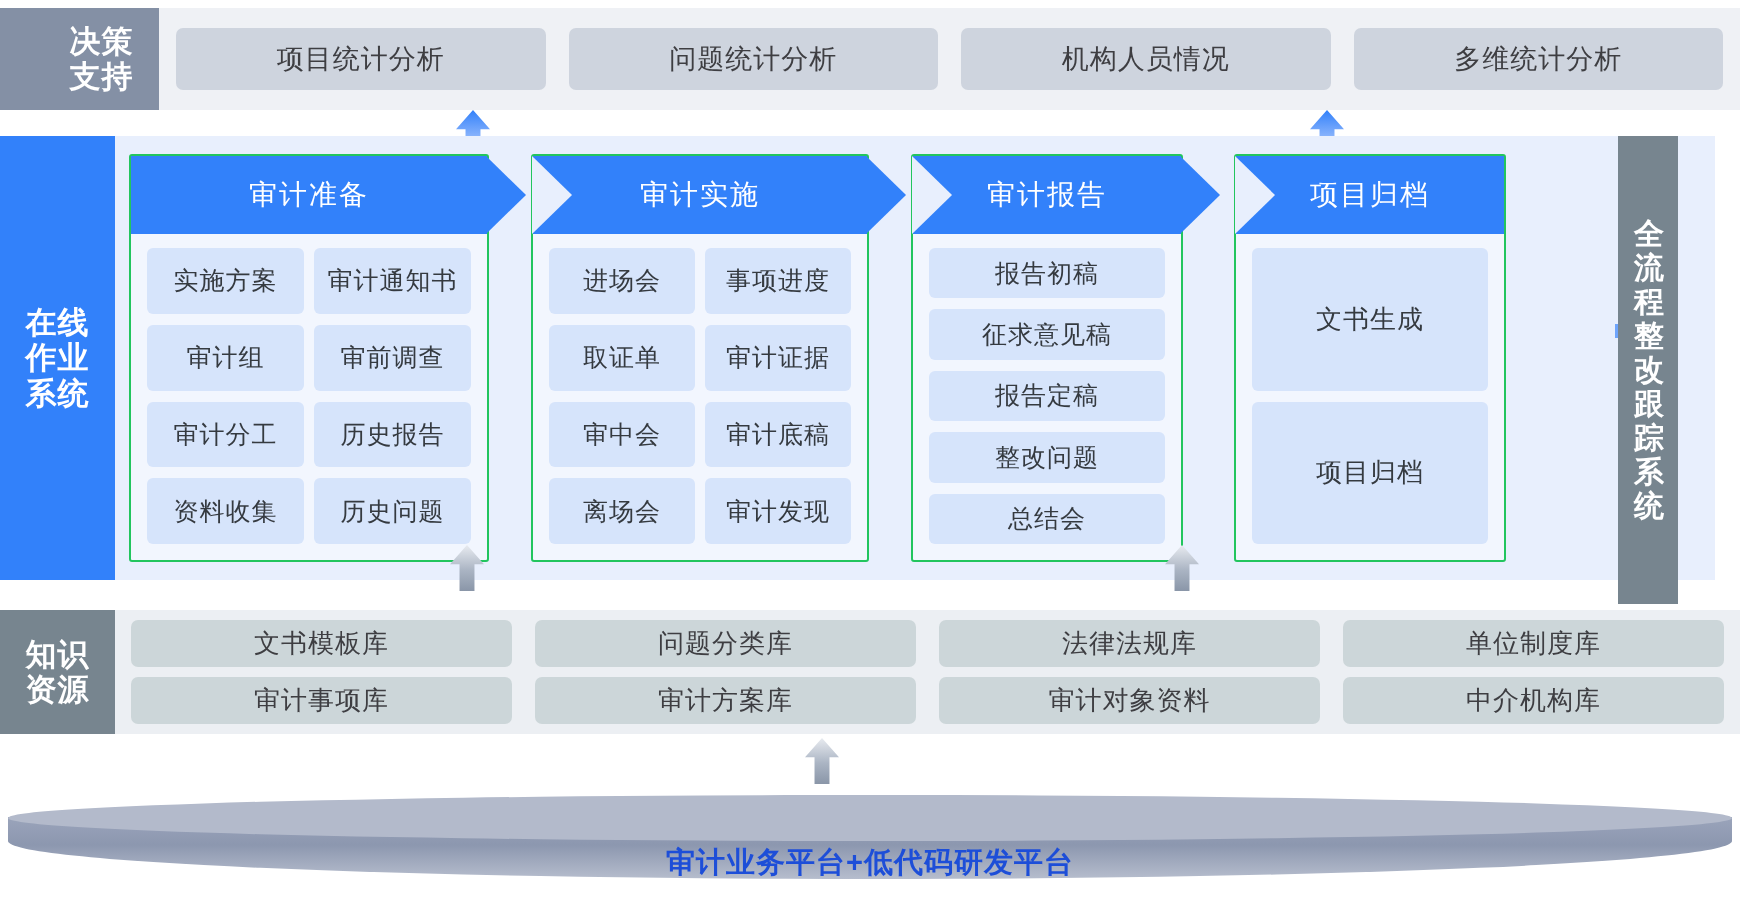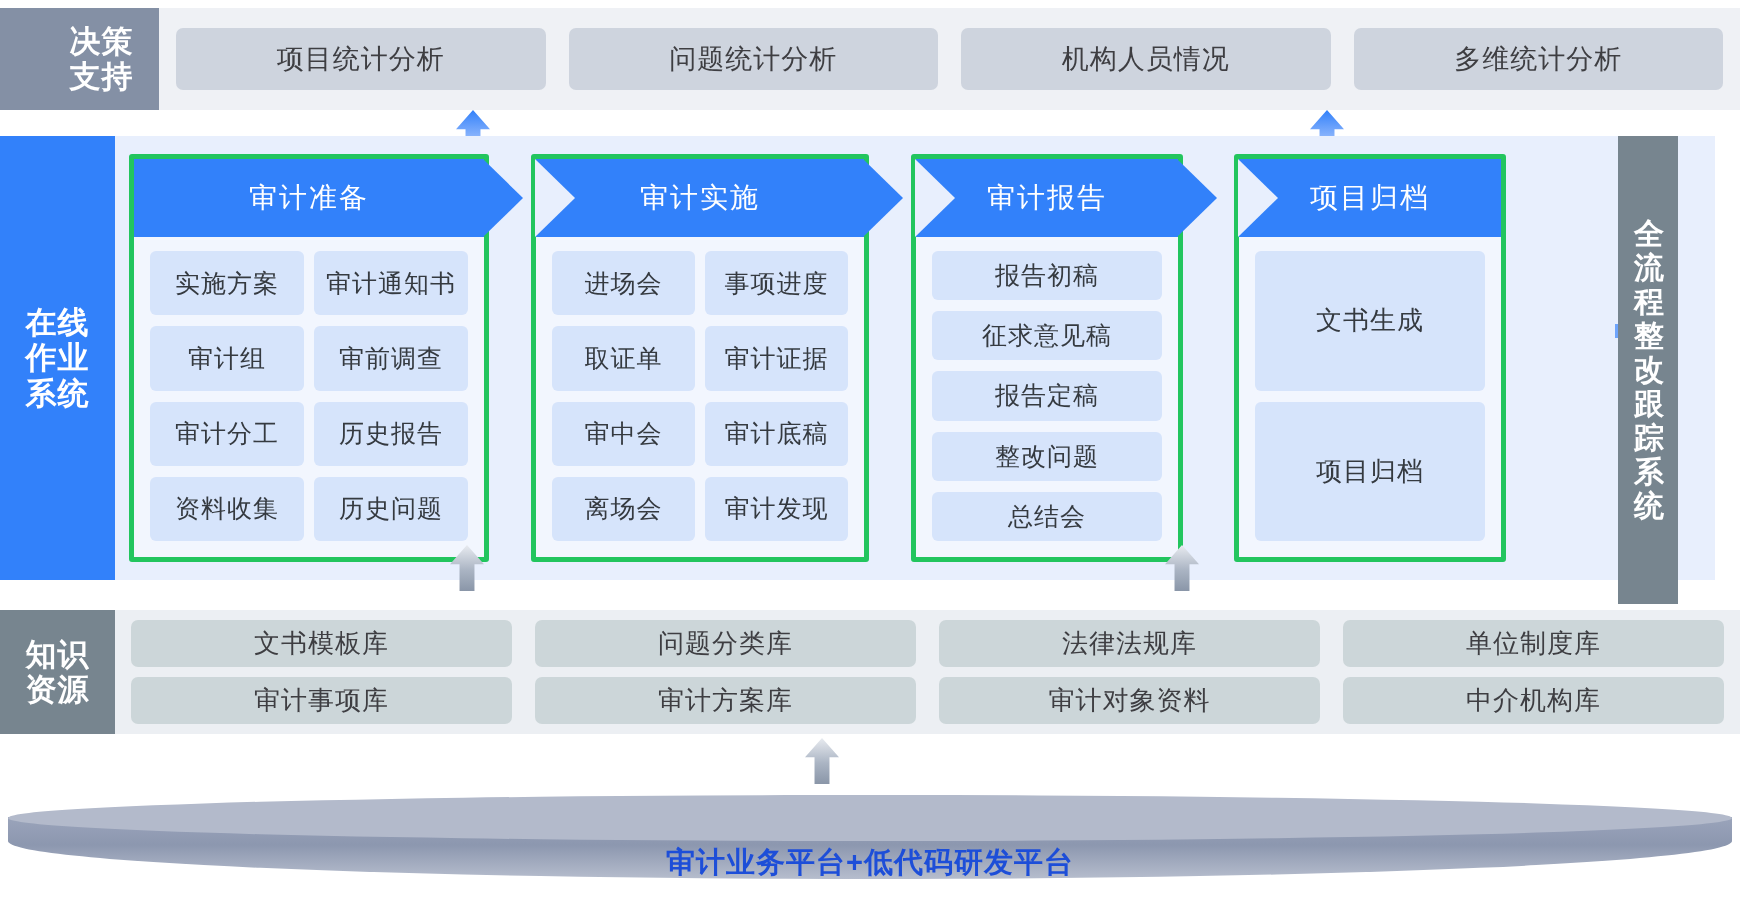"审计准备" .stage { border: 5px solid #22c55e -> 2px solid #22c55e }
